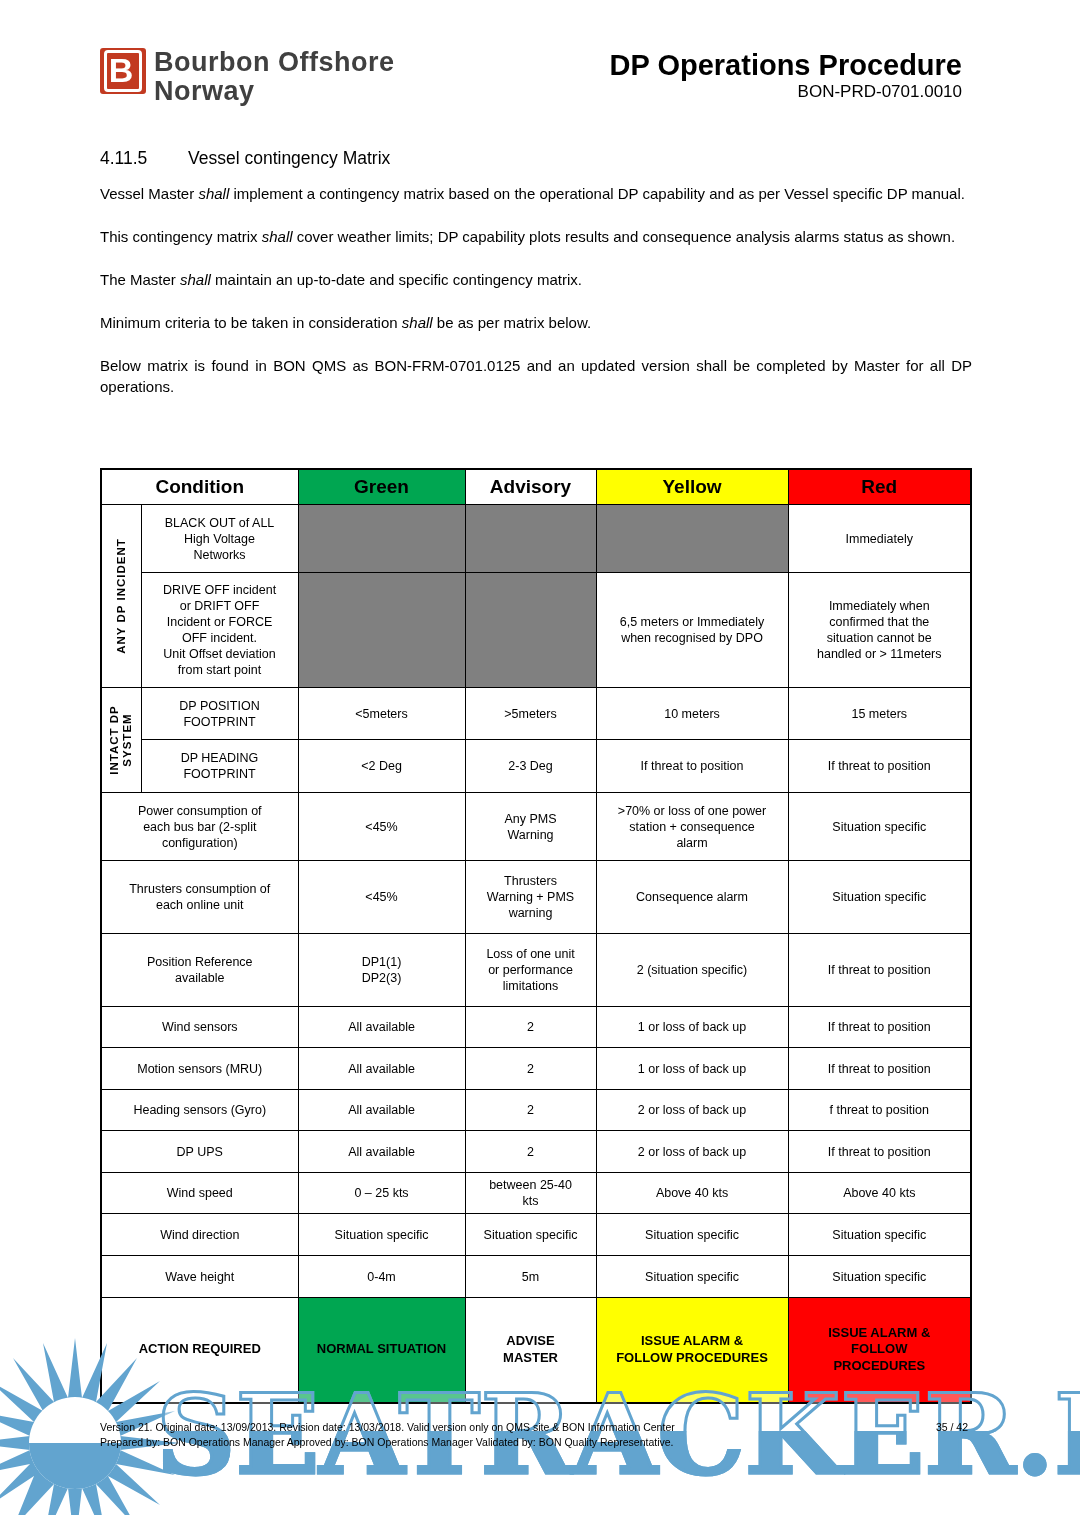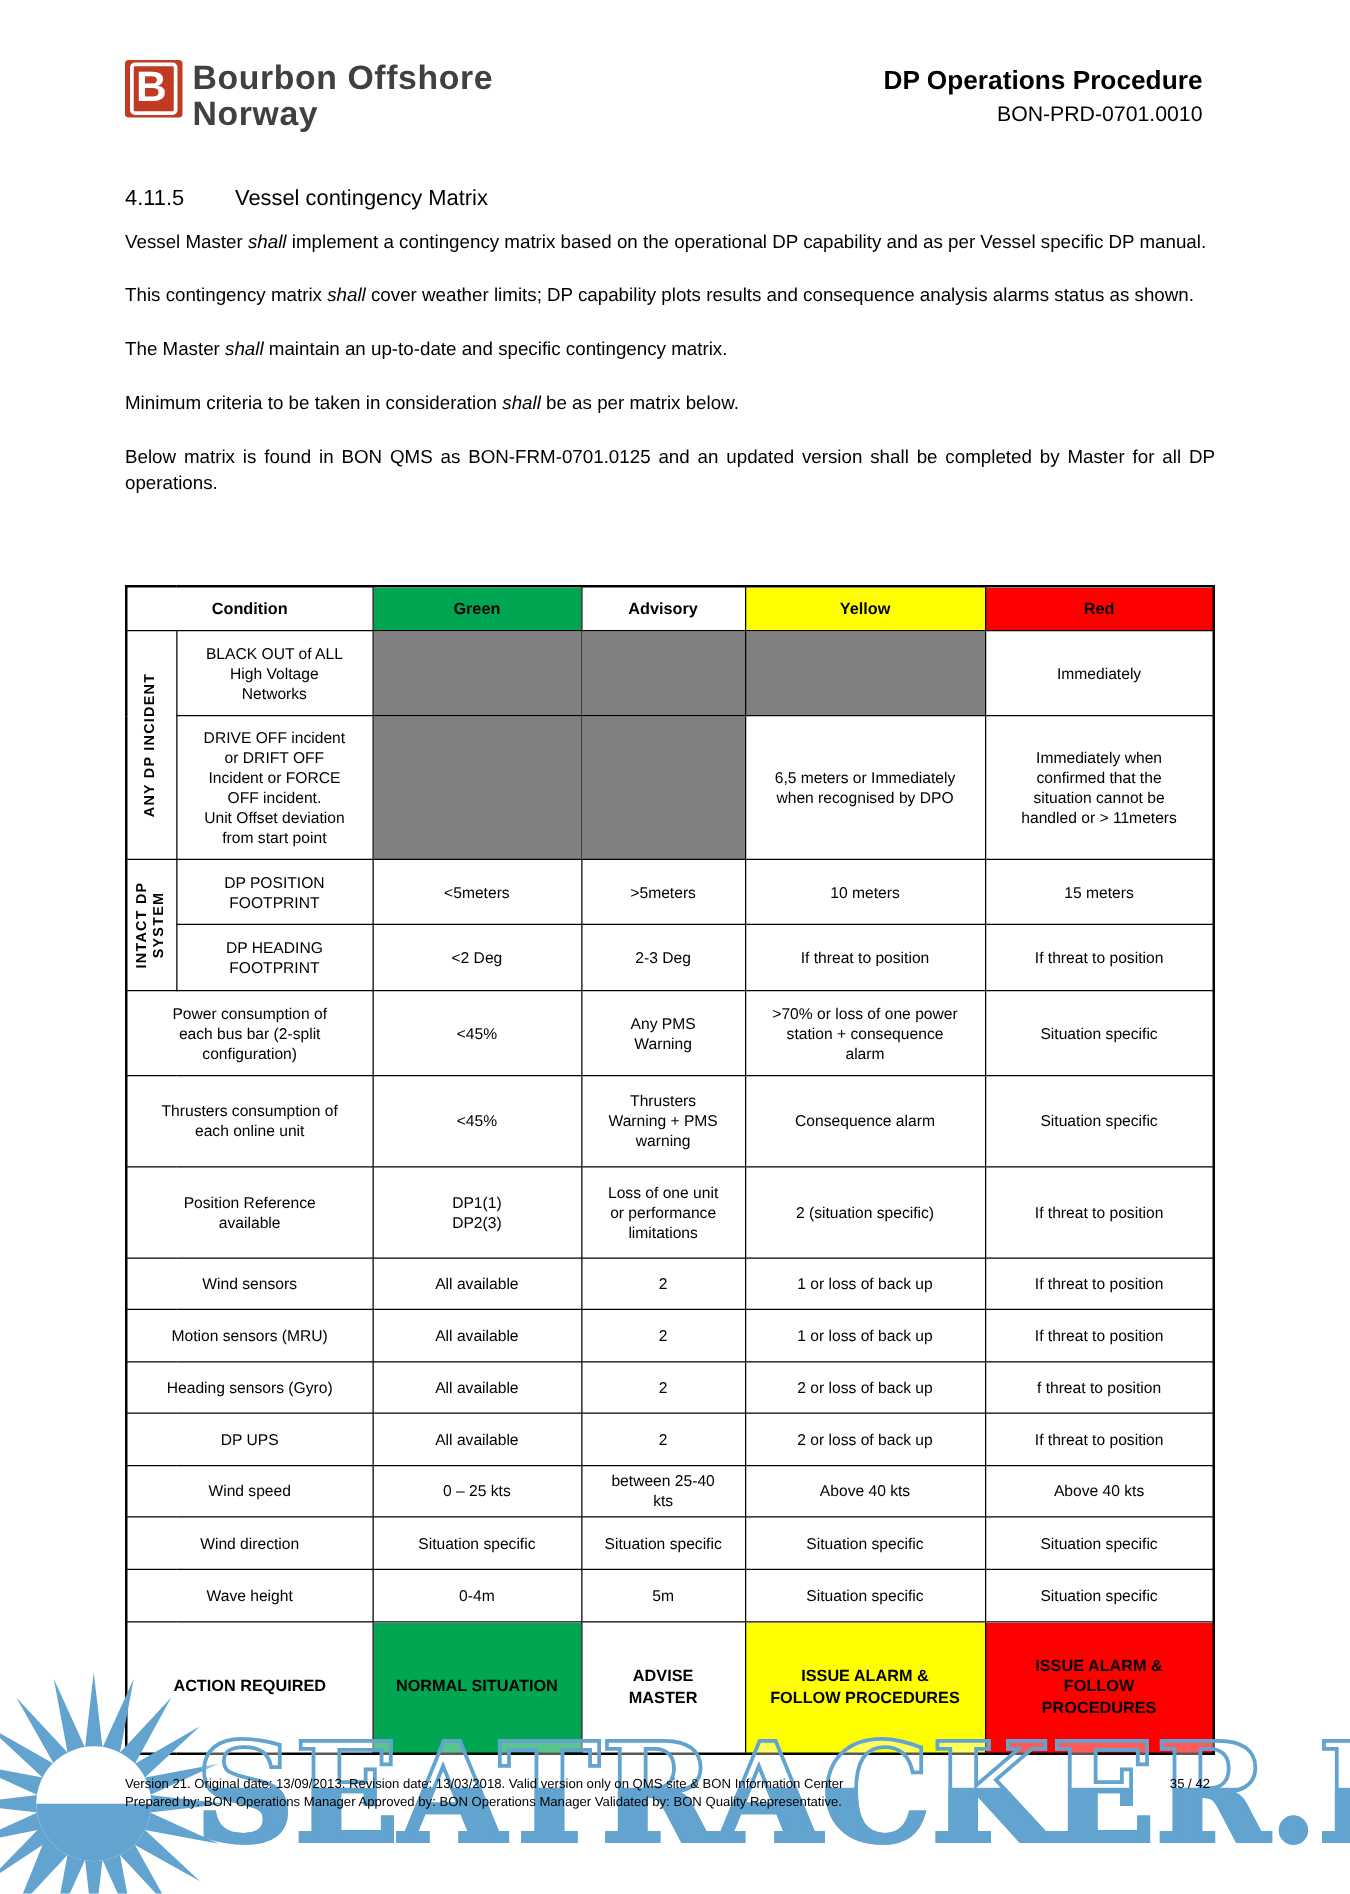"DP Operations Procedure" .doc-title { font-size: 21px -> 29px }
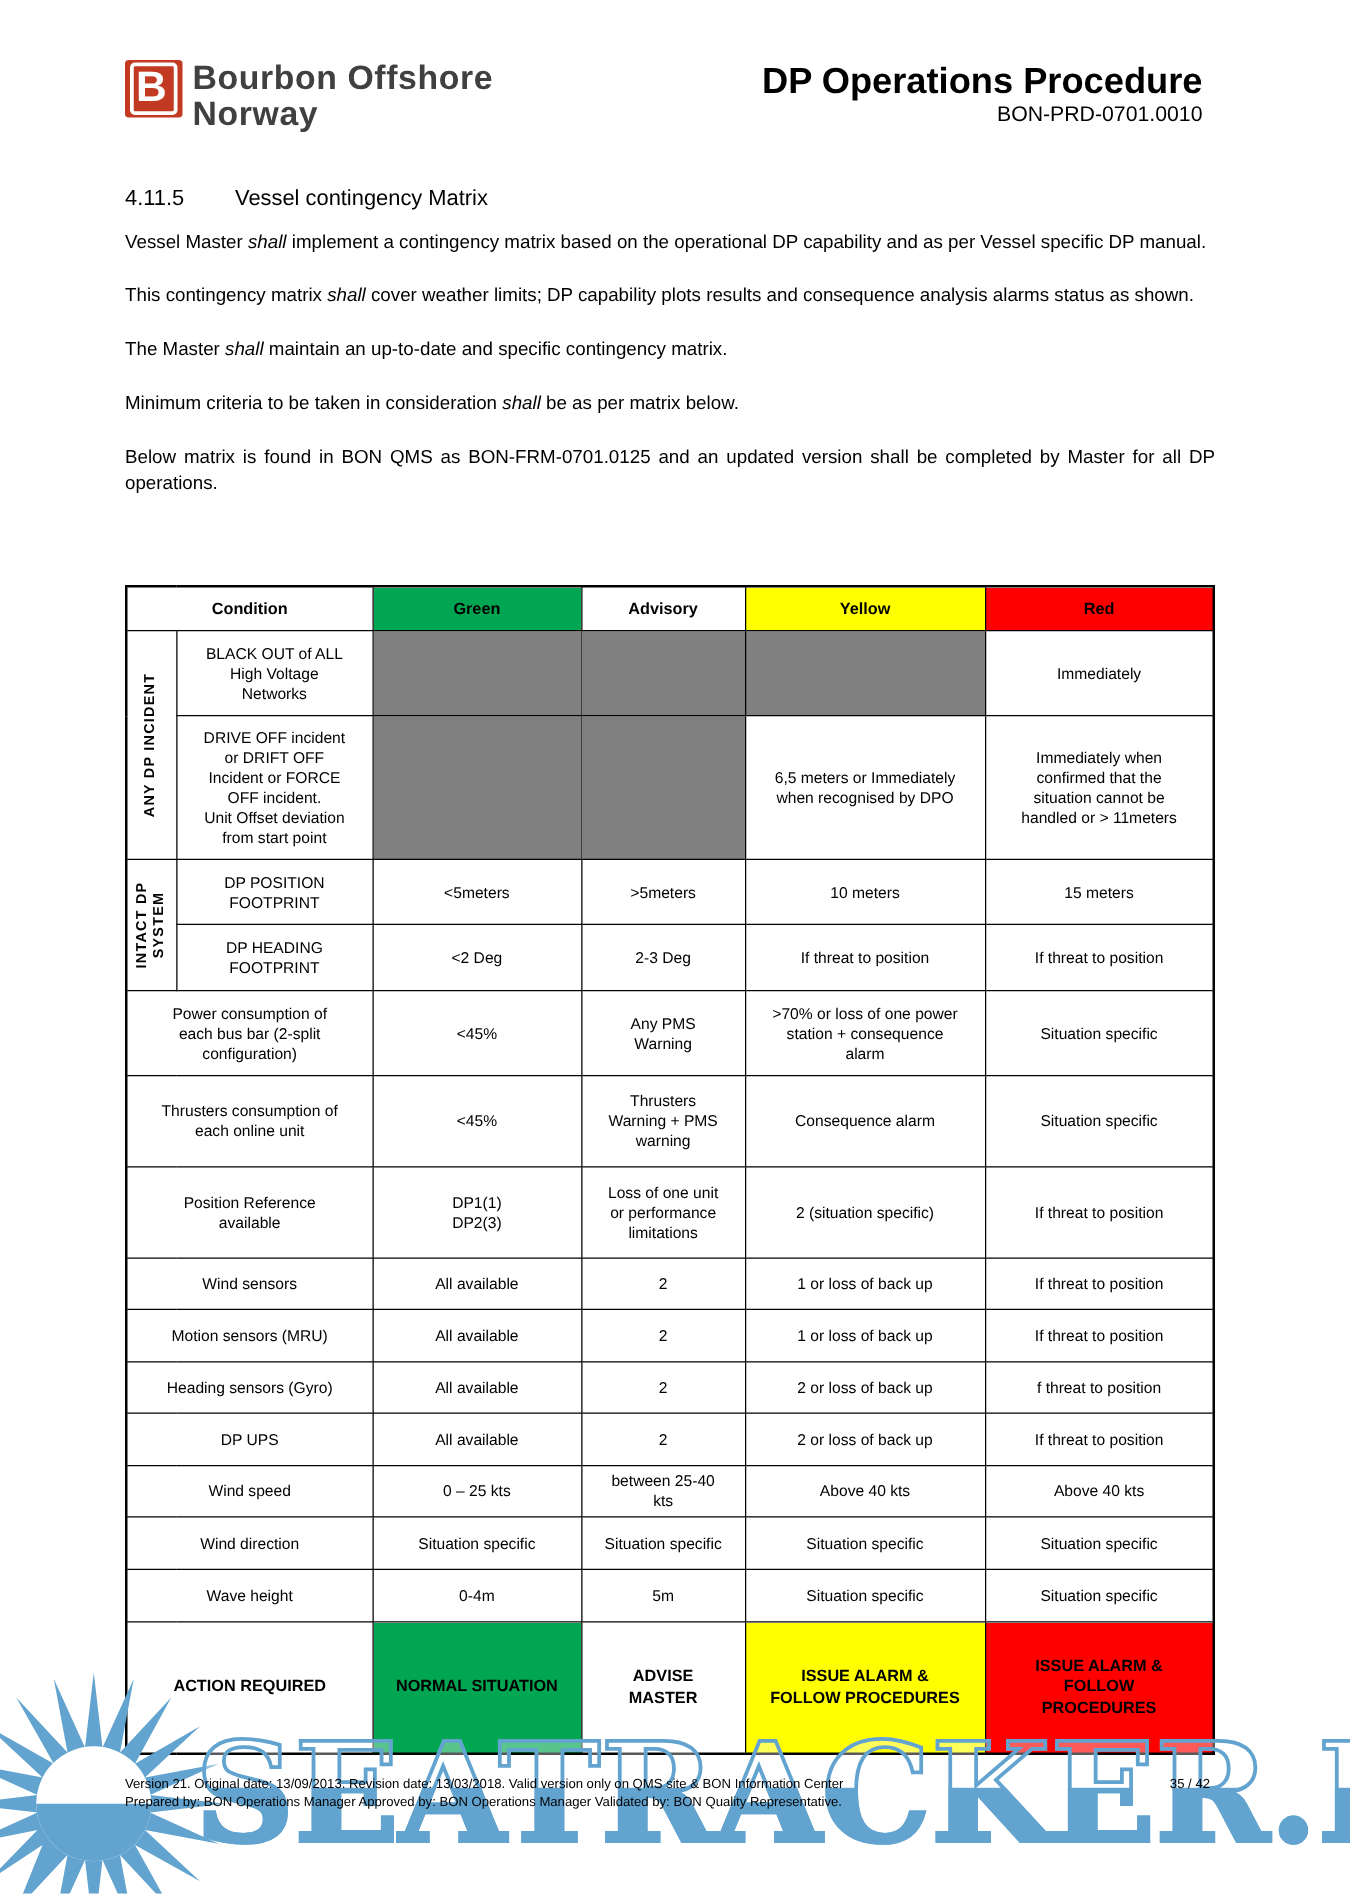"Condition" table.matrix th { font-size: 13px -> 19px }
